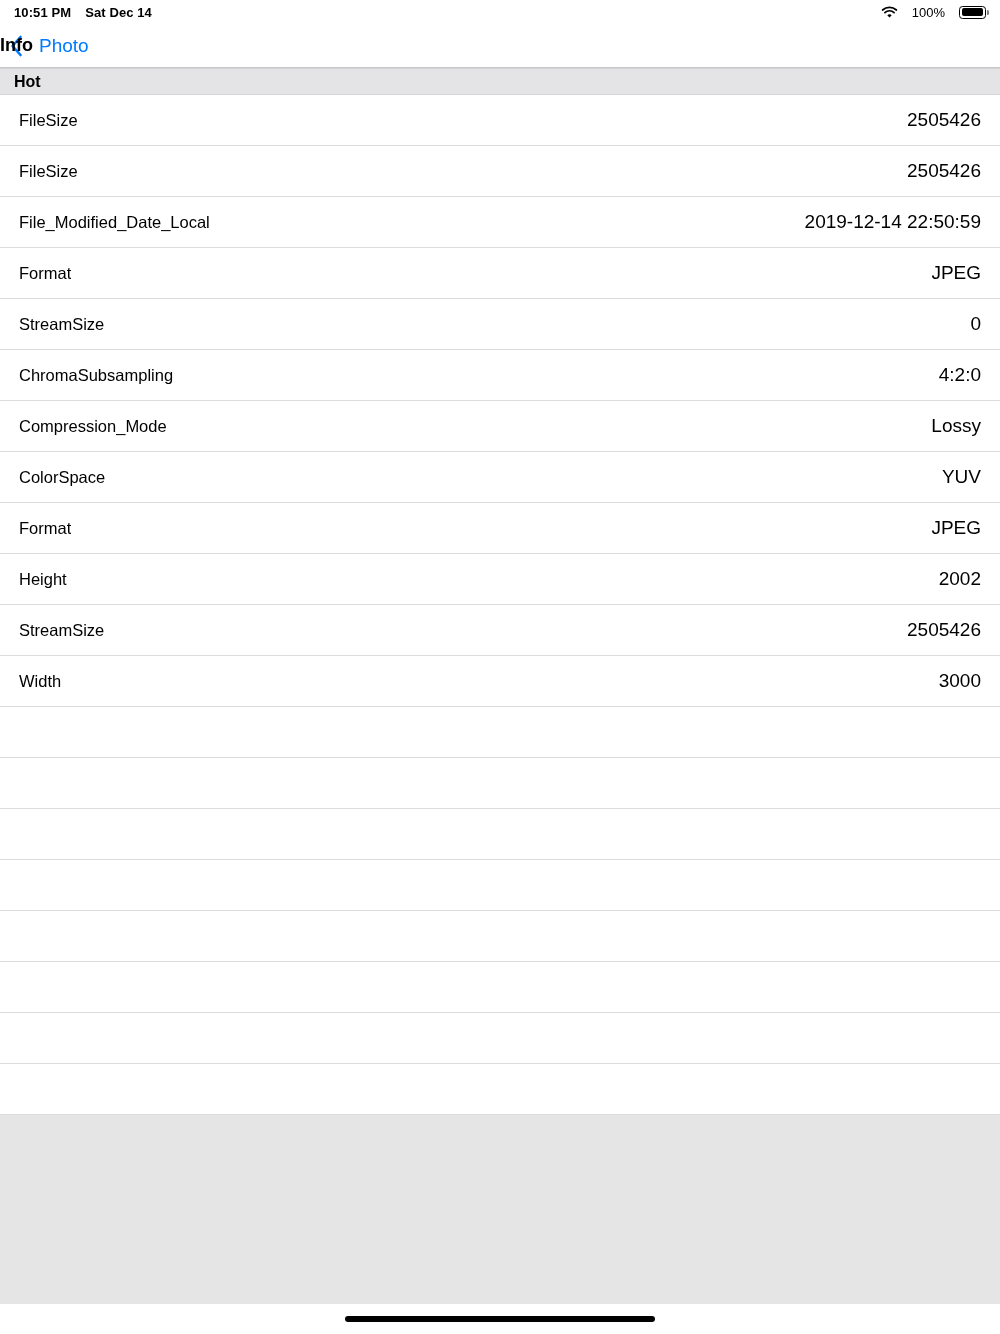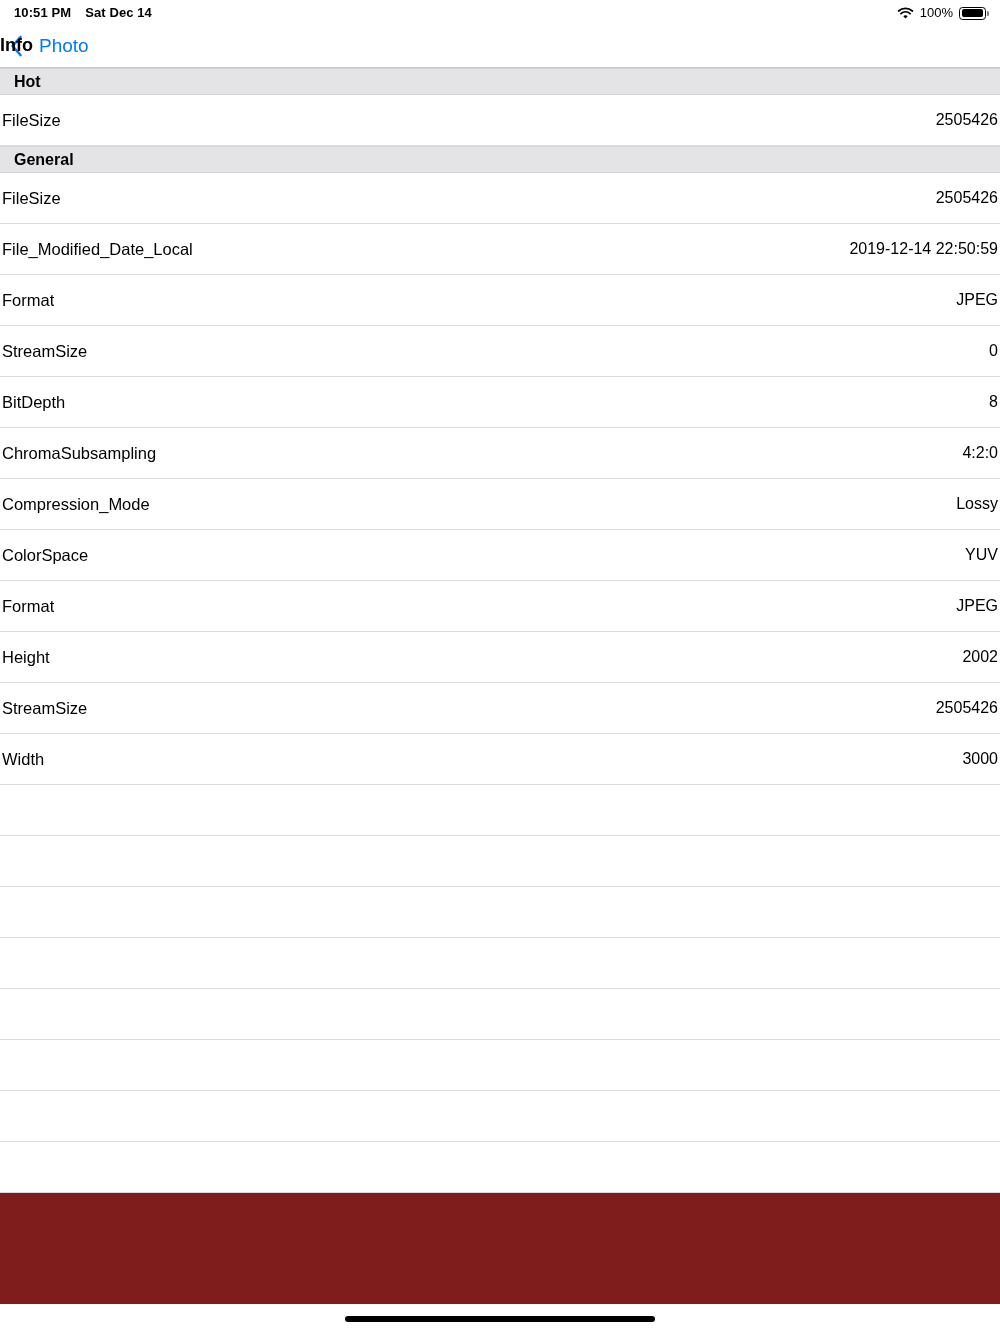"10:51 PM" #app { background: #7f1d1d -> #e5e5e5 }
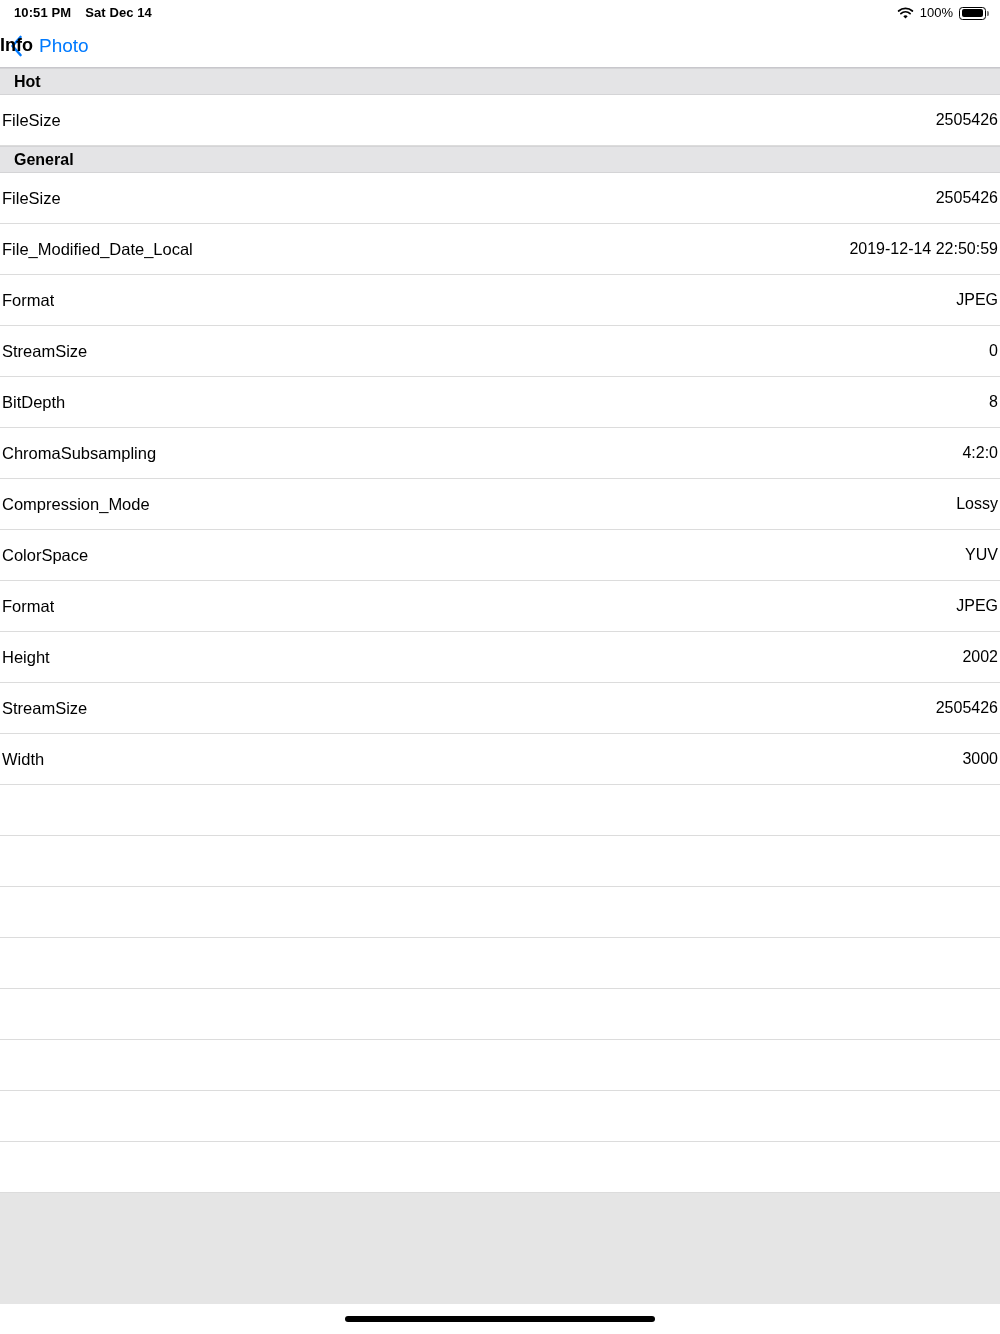"100%" .sb-right { align-items: flex-end -> center; gap: 6px -> 14px }
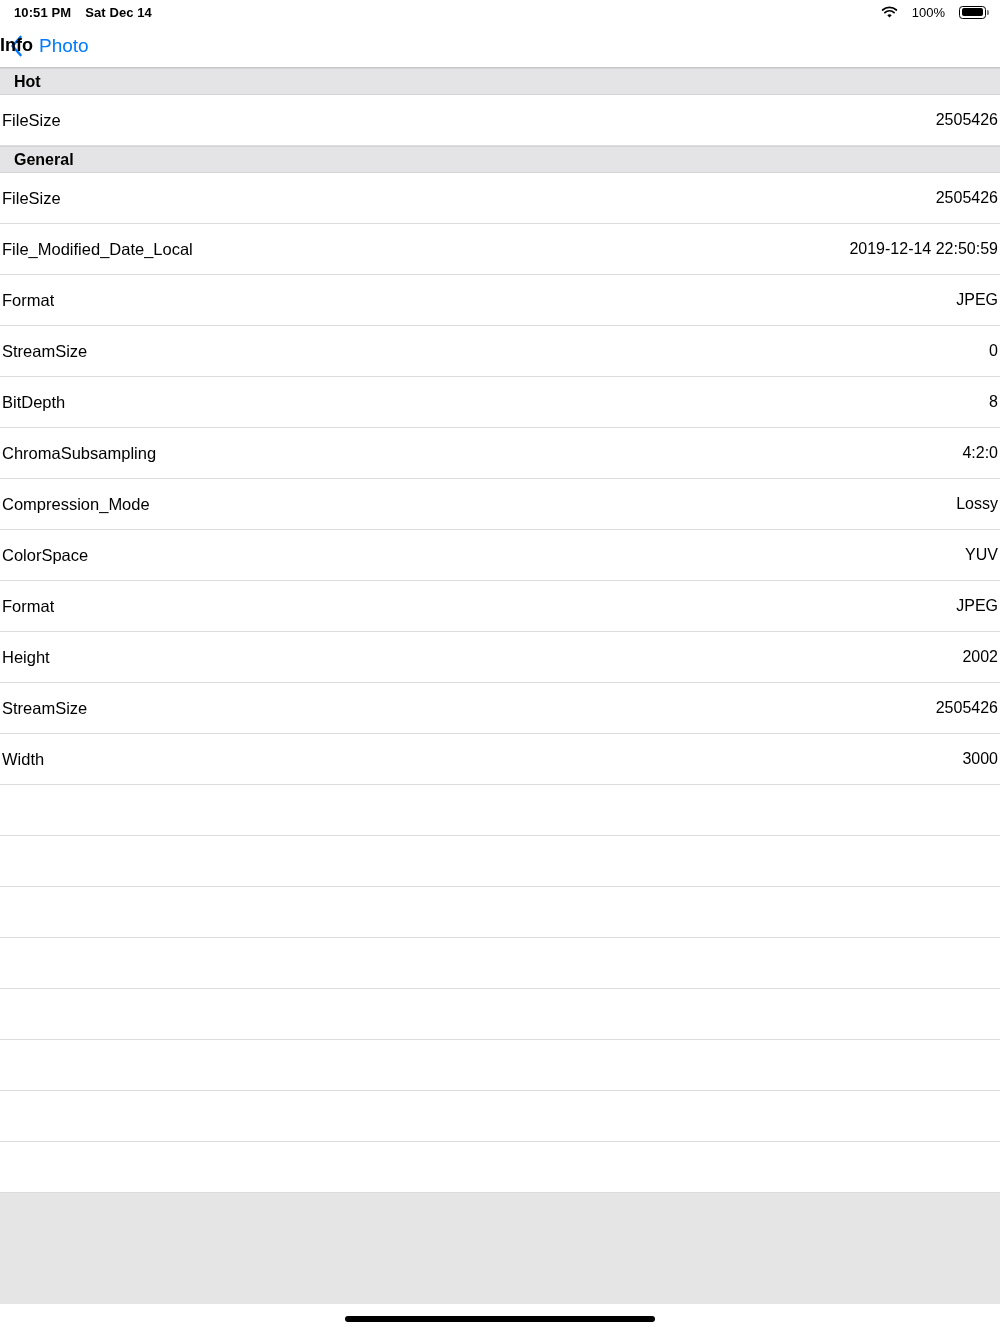"FileSize" .row { padding: 0 2px -> 0 19px }
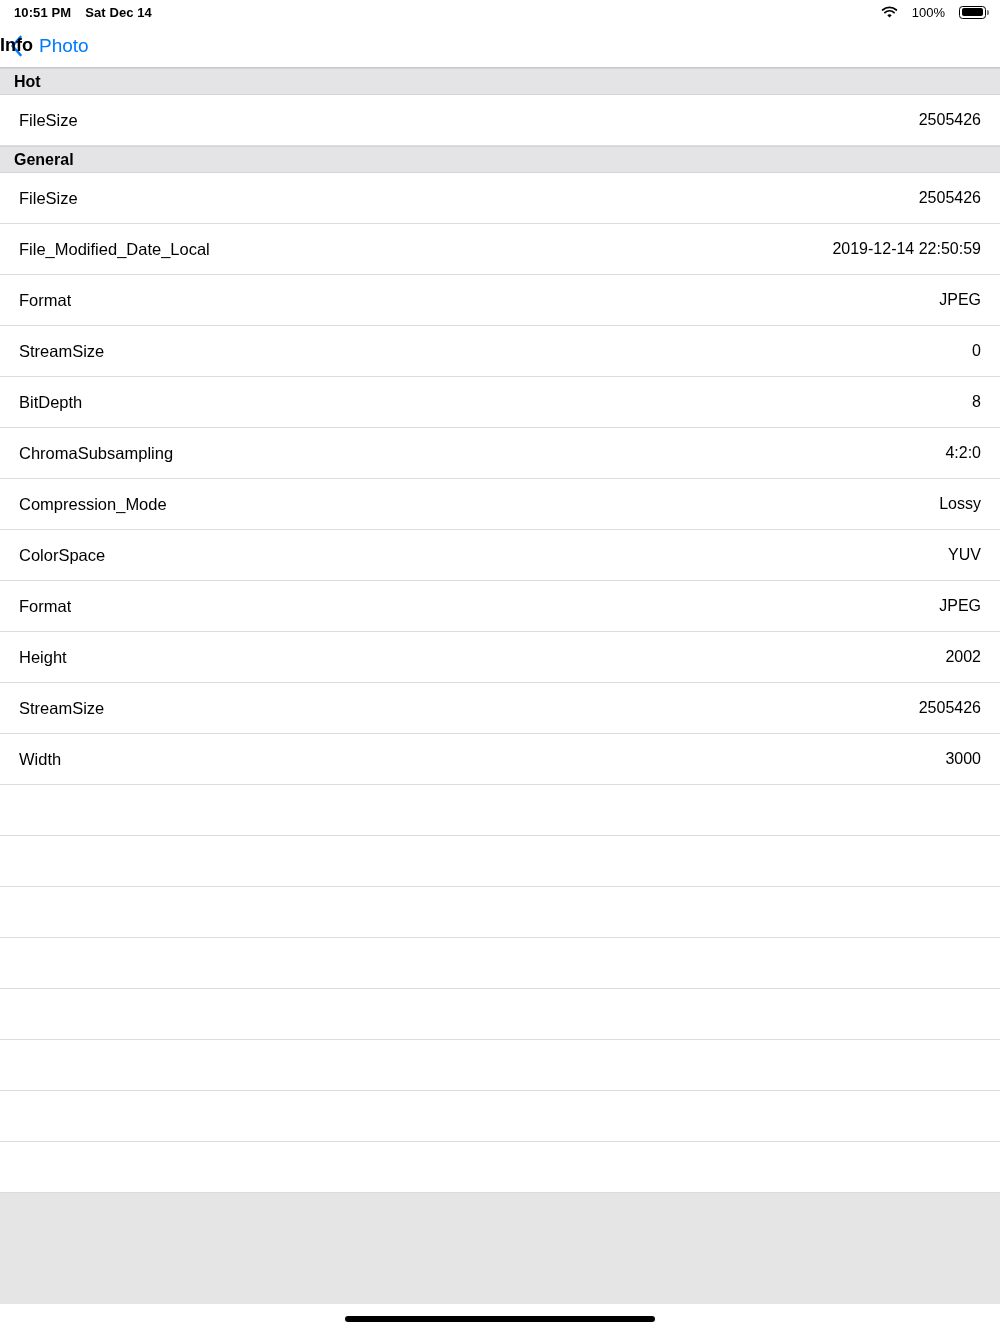"2505426" .row .val { font-size: 16px -> 19px }
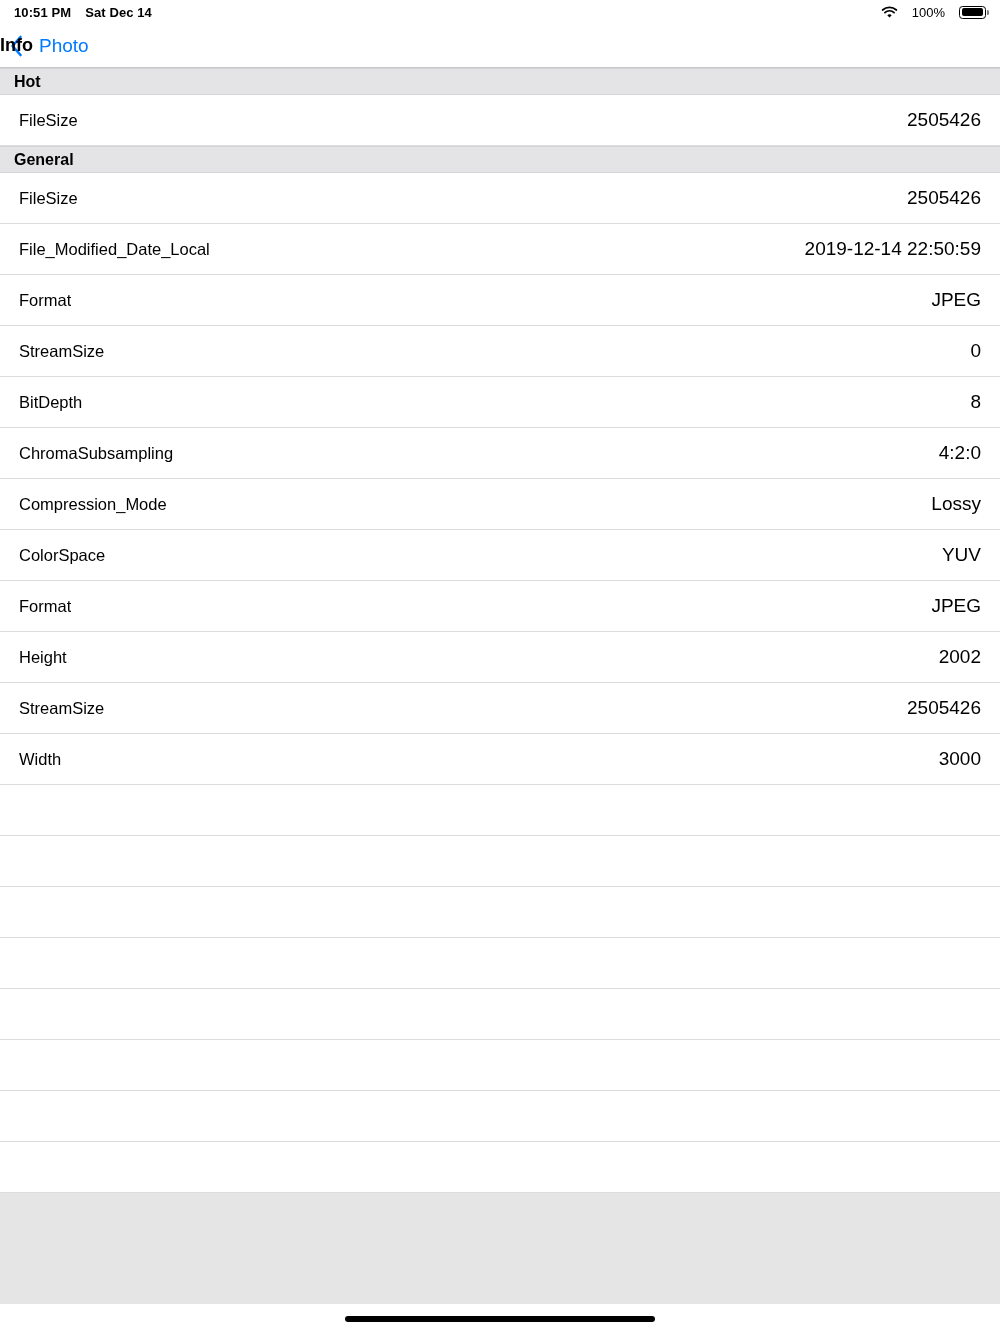"General" div.section-header { html: <div>General</div> -> none }
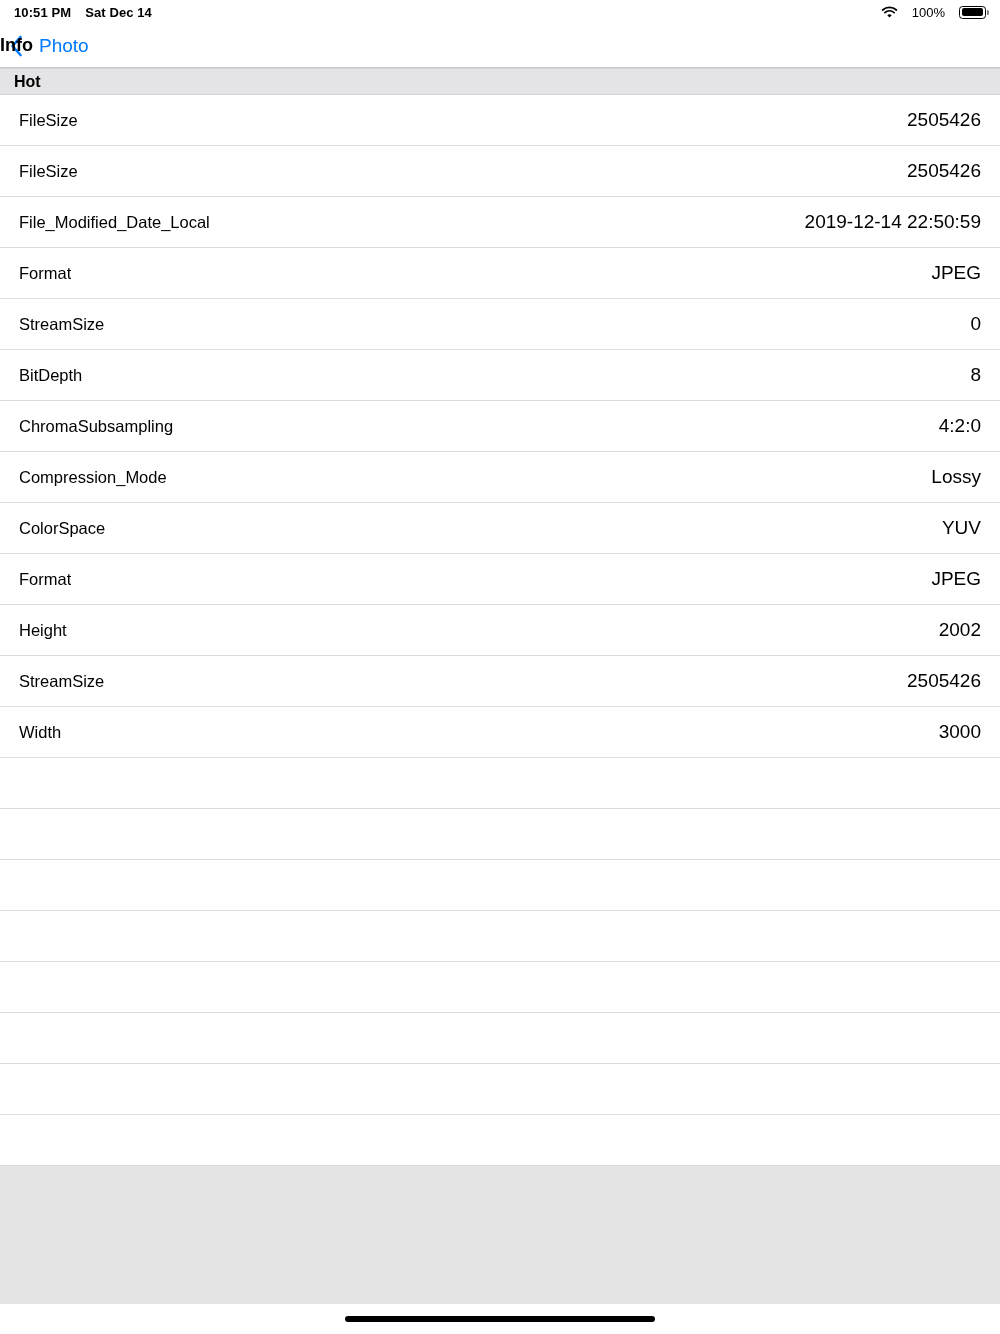"BitDepth" div.row { html: <div> <span>BitDepth</span> <span>8</span> </div> -> none }
